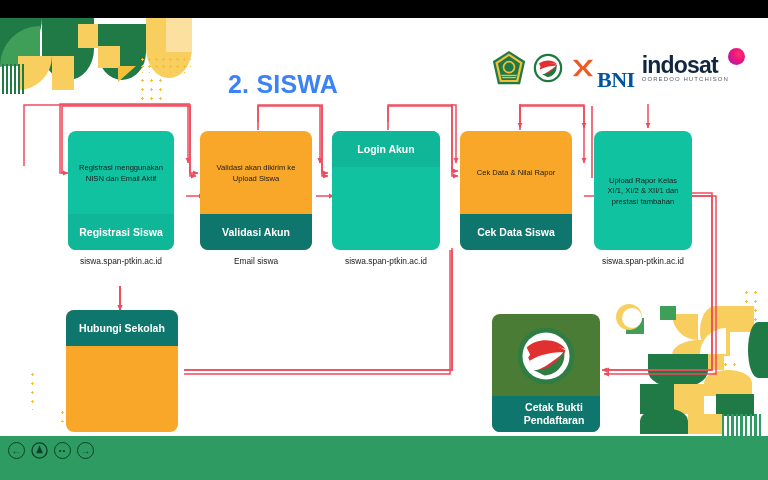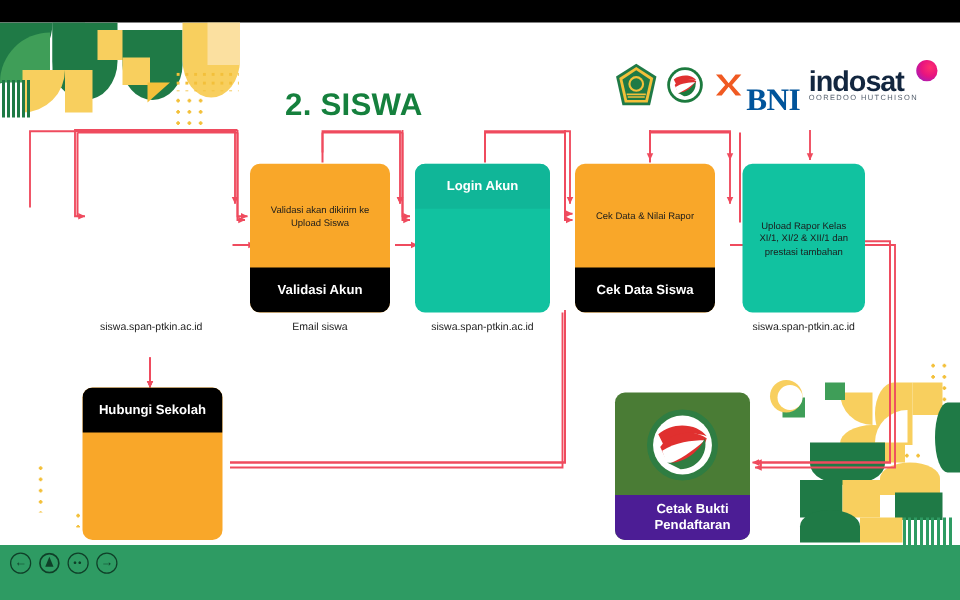"2. SISWA" #title { color: #15803d -> #3b82f6 }
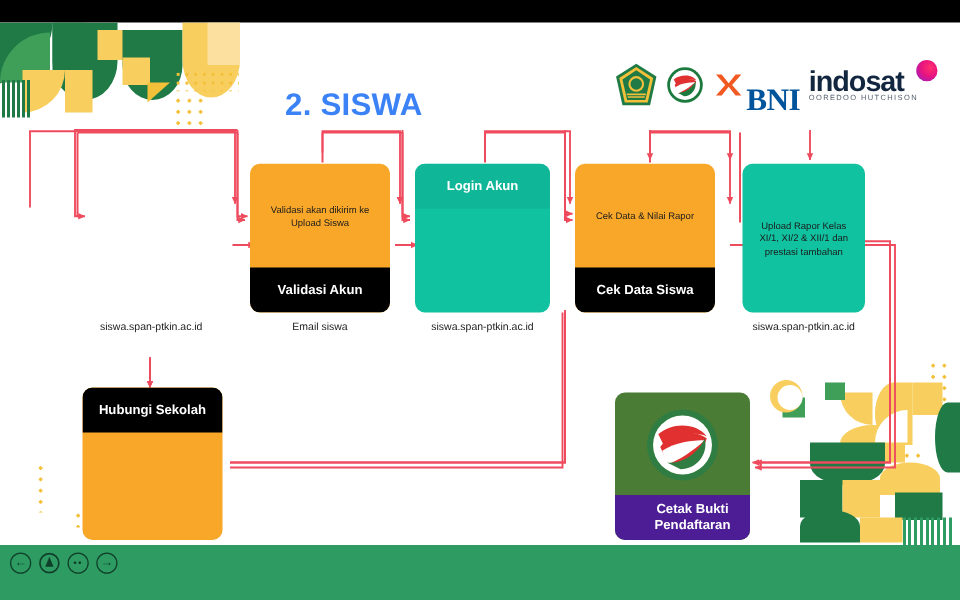"BNI" .bni-txt { font-size: 25px -> 22px }
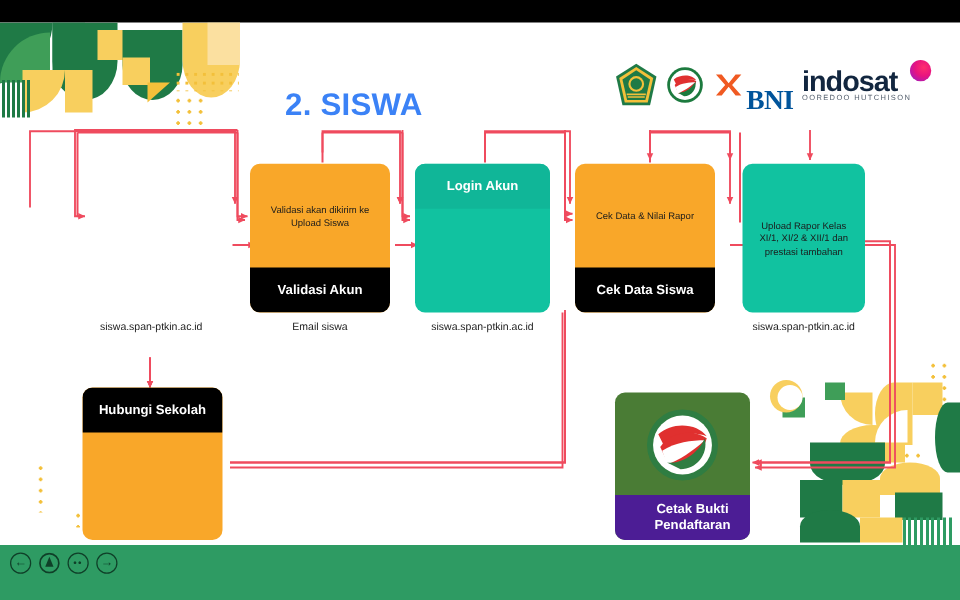"Registrasi menggunakan NISN dan Email" div.card { html: none -> <div> <div>Registrasi menggunakan NISN dan Email Aktif</div> <div>Registrasi Siswa</div> </div> }
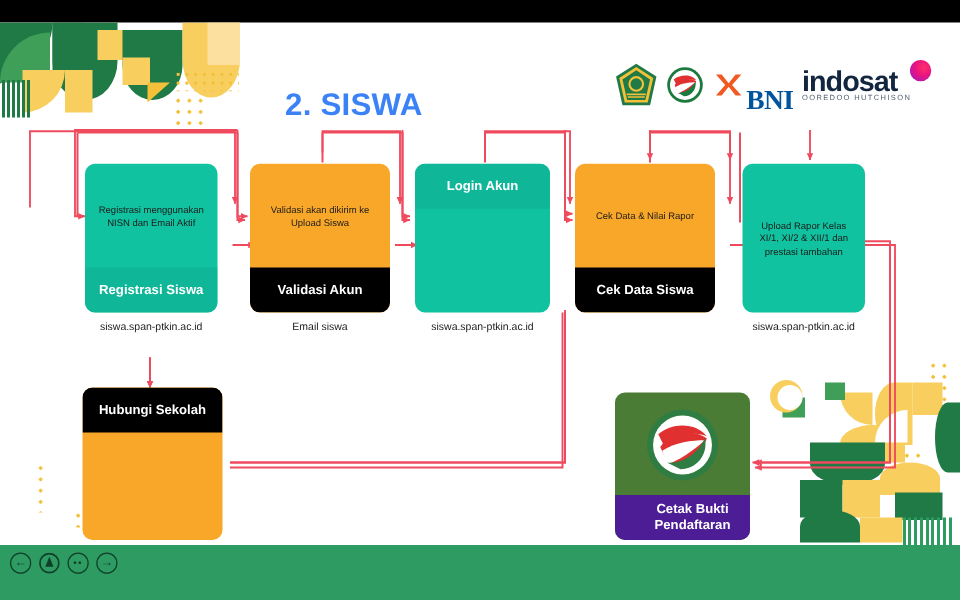"Validasi Akun" .card.orange .foot { background: #000000 -> #0f766e }
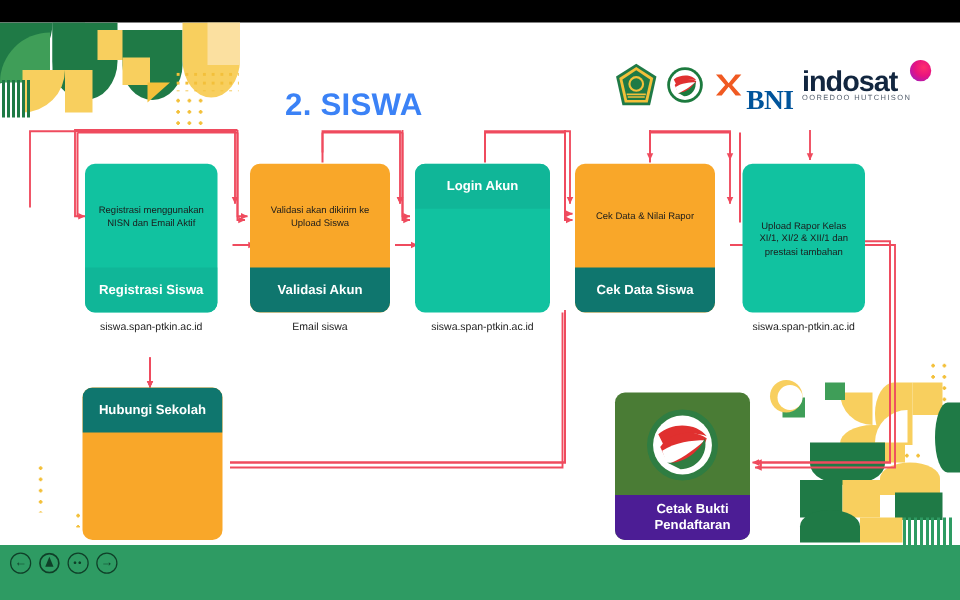"Cetak Bukti Pendaftaran" .card.green .foot { background: #4c1d95 -> #0f766e }
